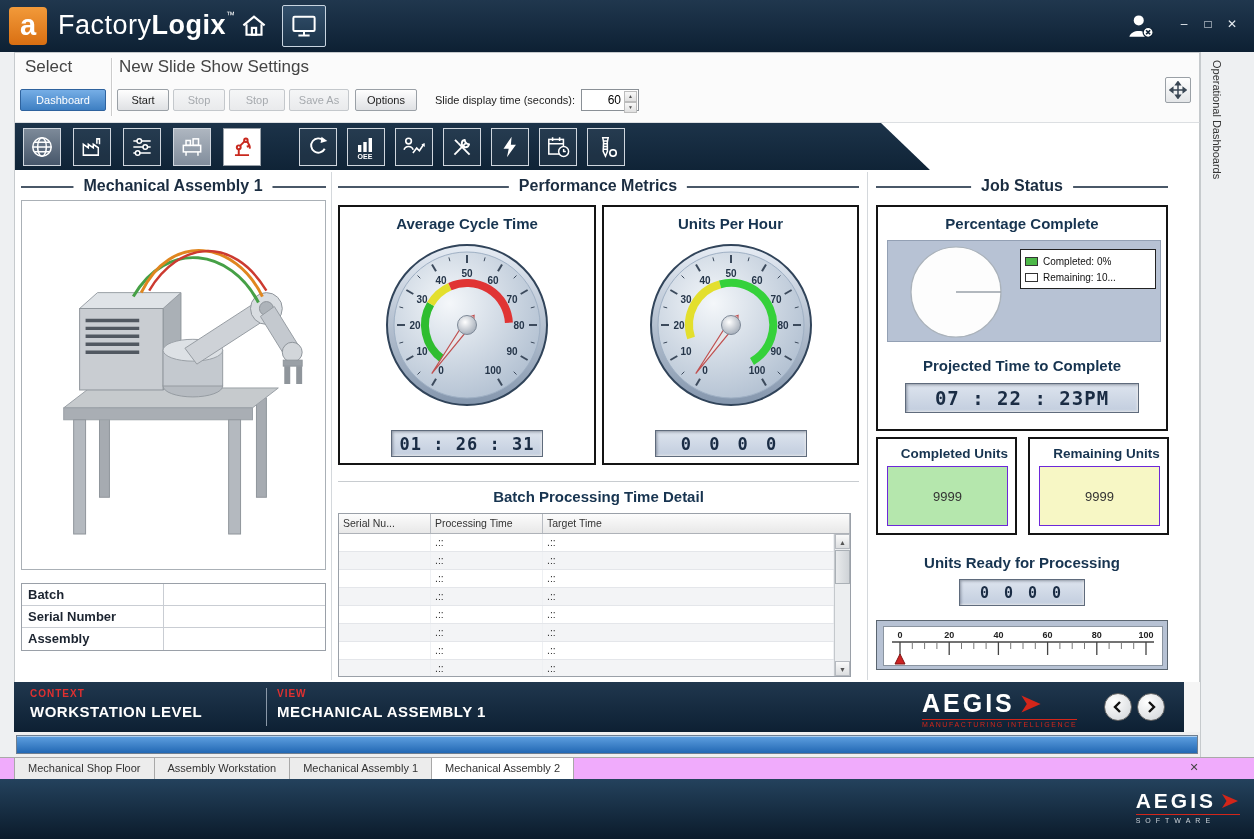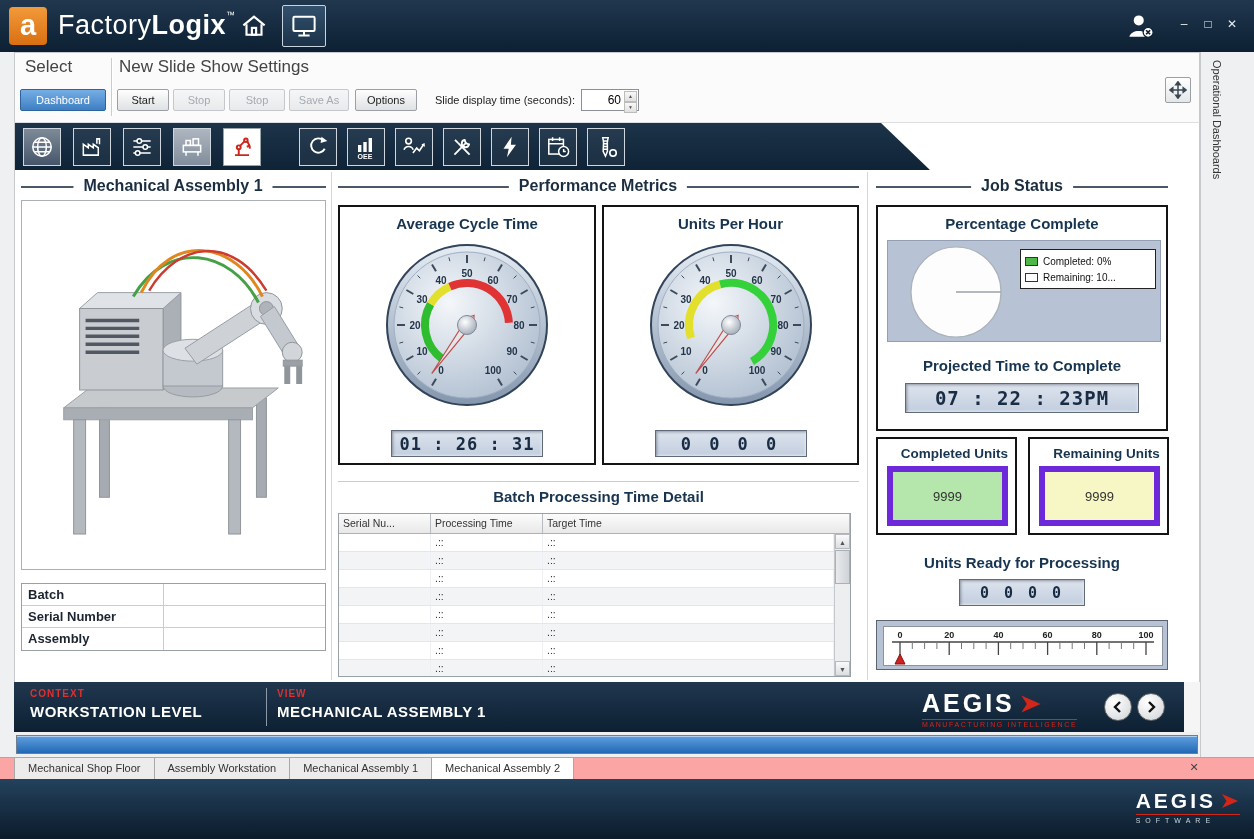"9999" .value-box { border: 6px solid #6d28d9 -> 1px solid #6d28d9 }
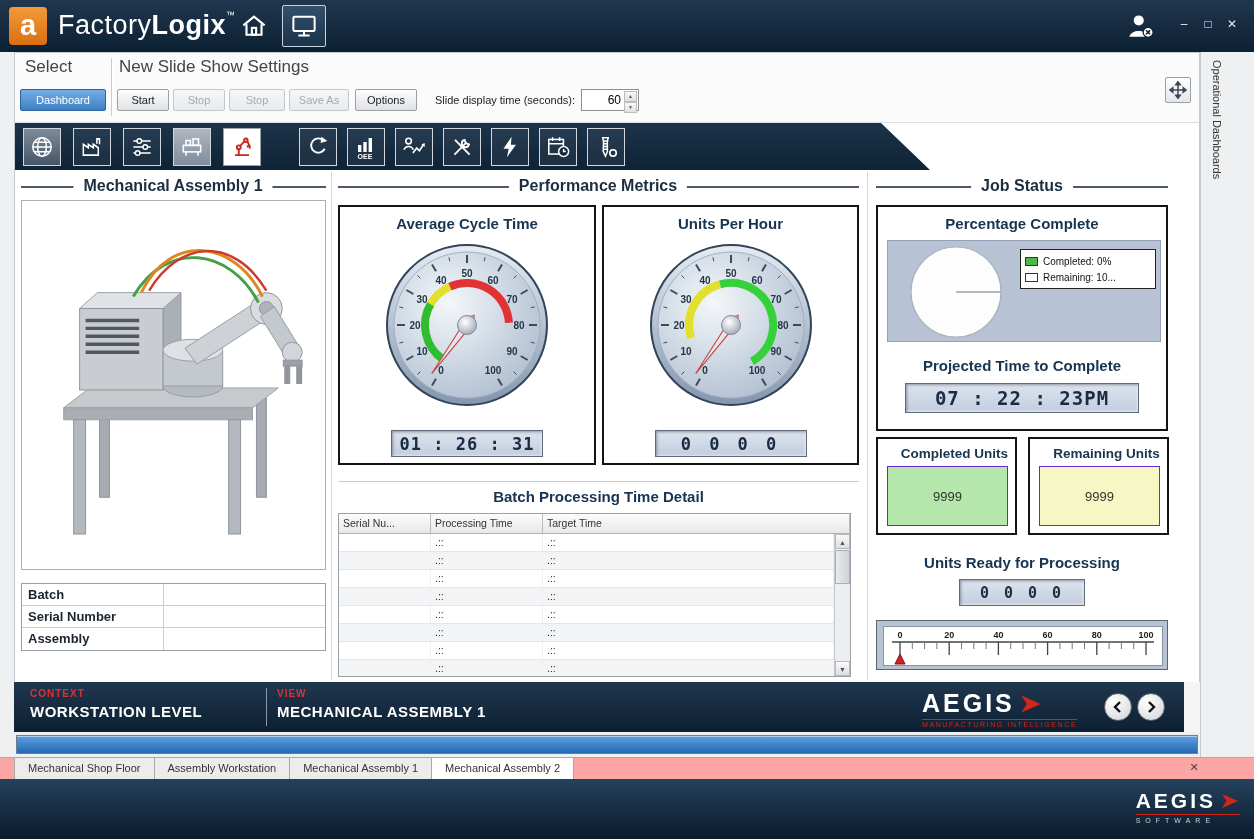"Mechanical Shop Floor Assembly" .tabstrip { background: #fca5a5 -> #f0abfc }
